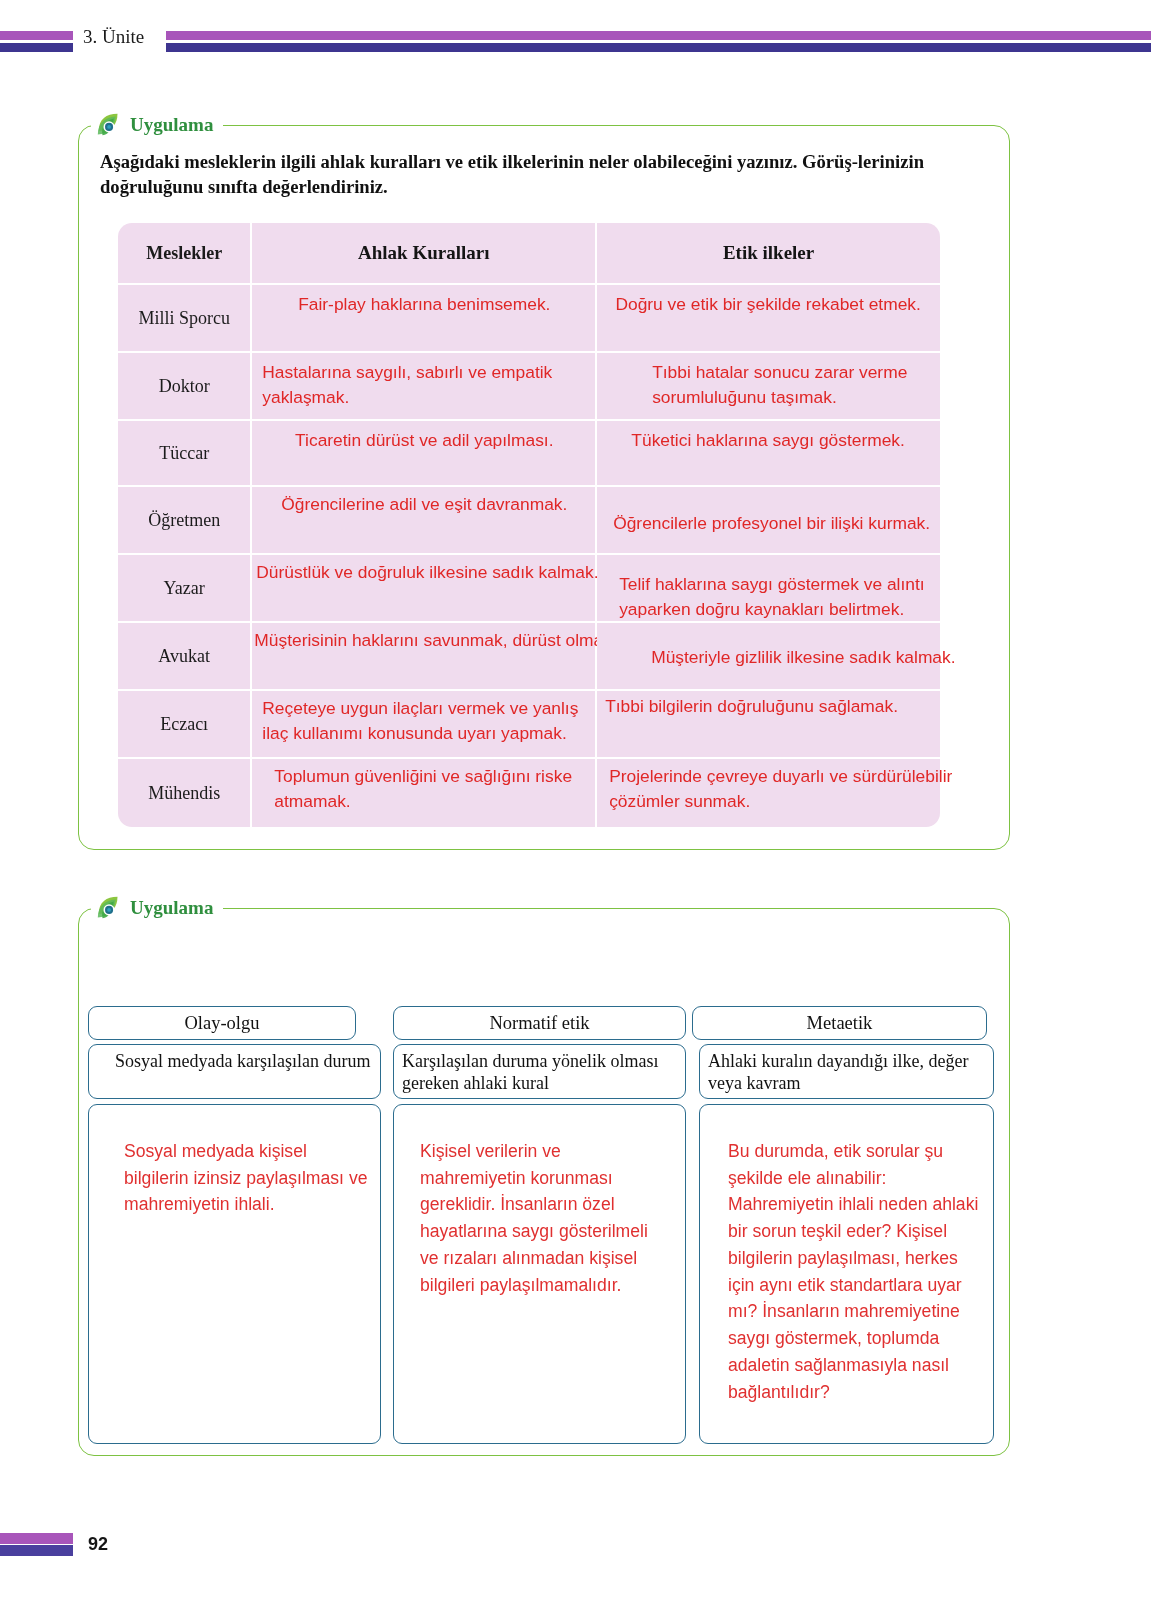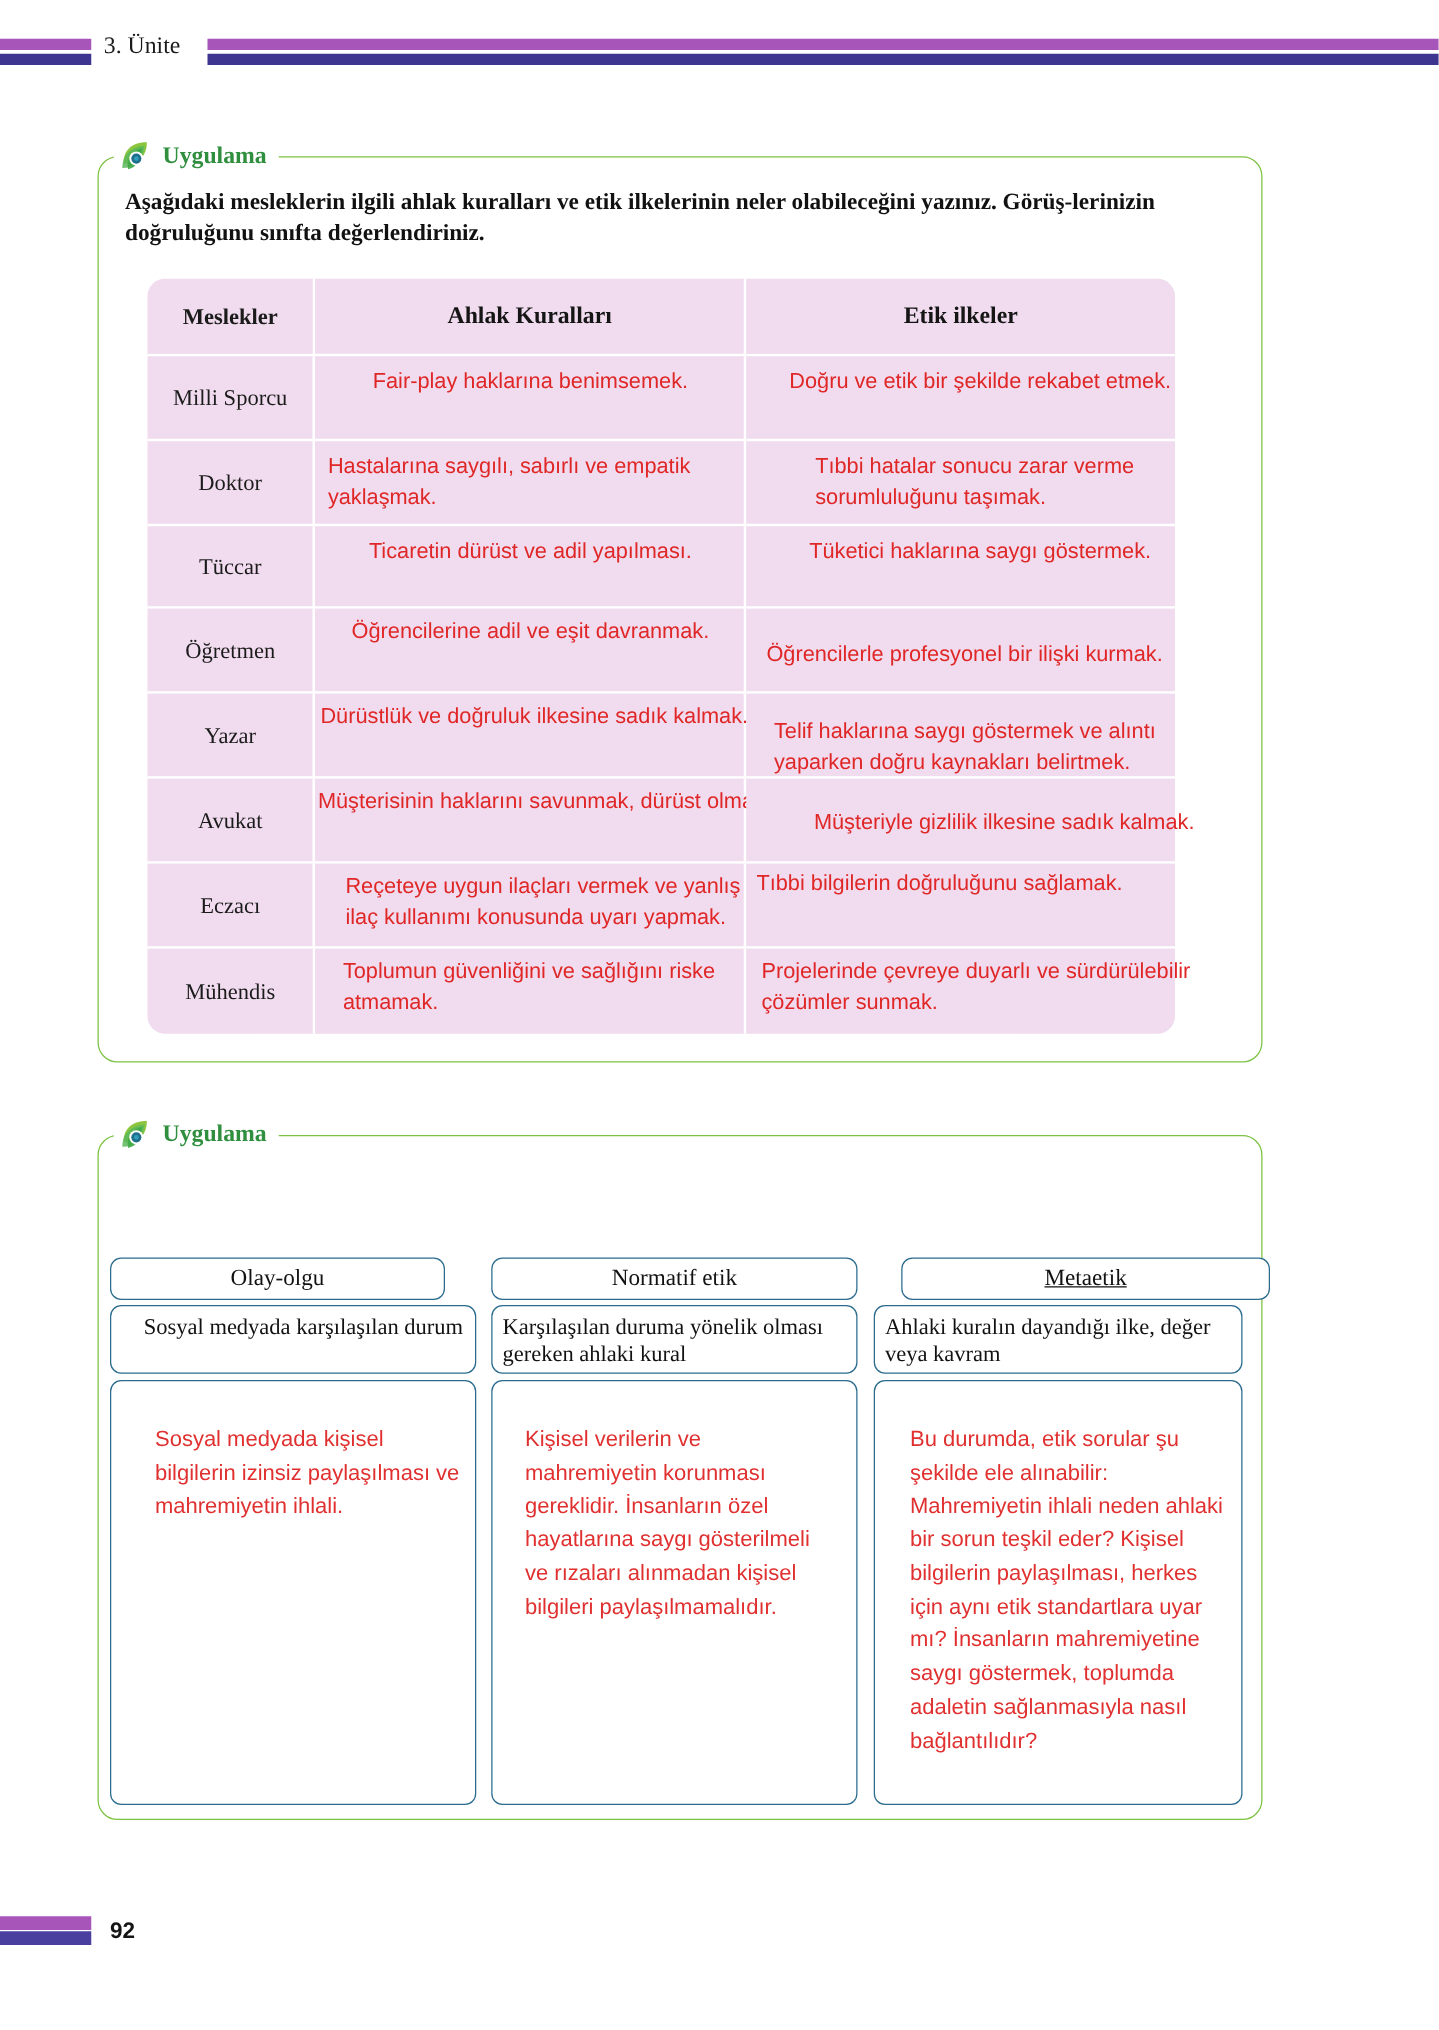"Doğru ve etik bir şekilde" .hand.ctr-e { left: 16px -> 0 }
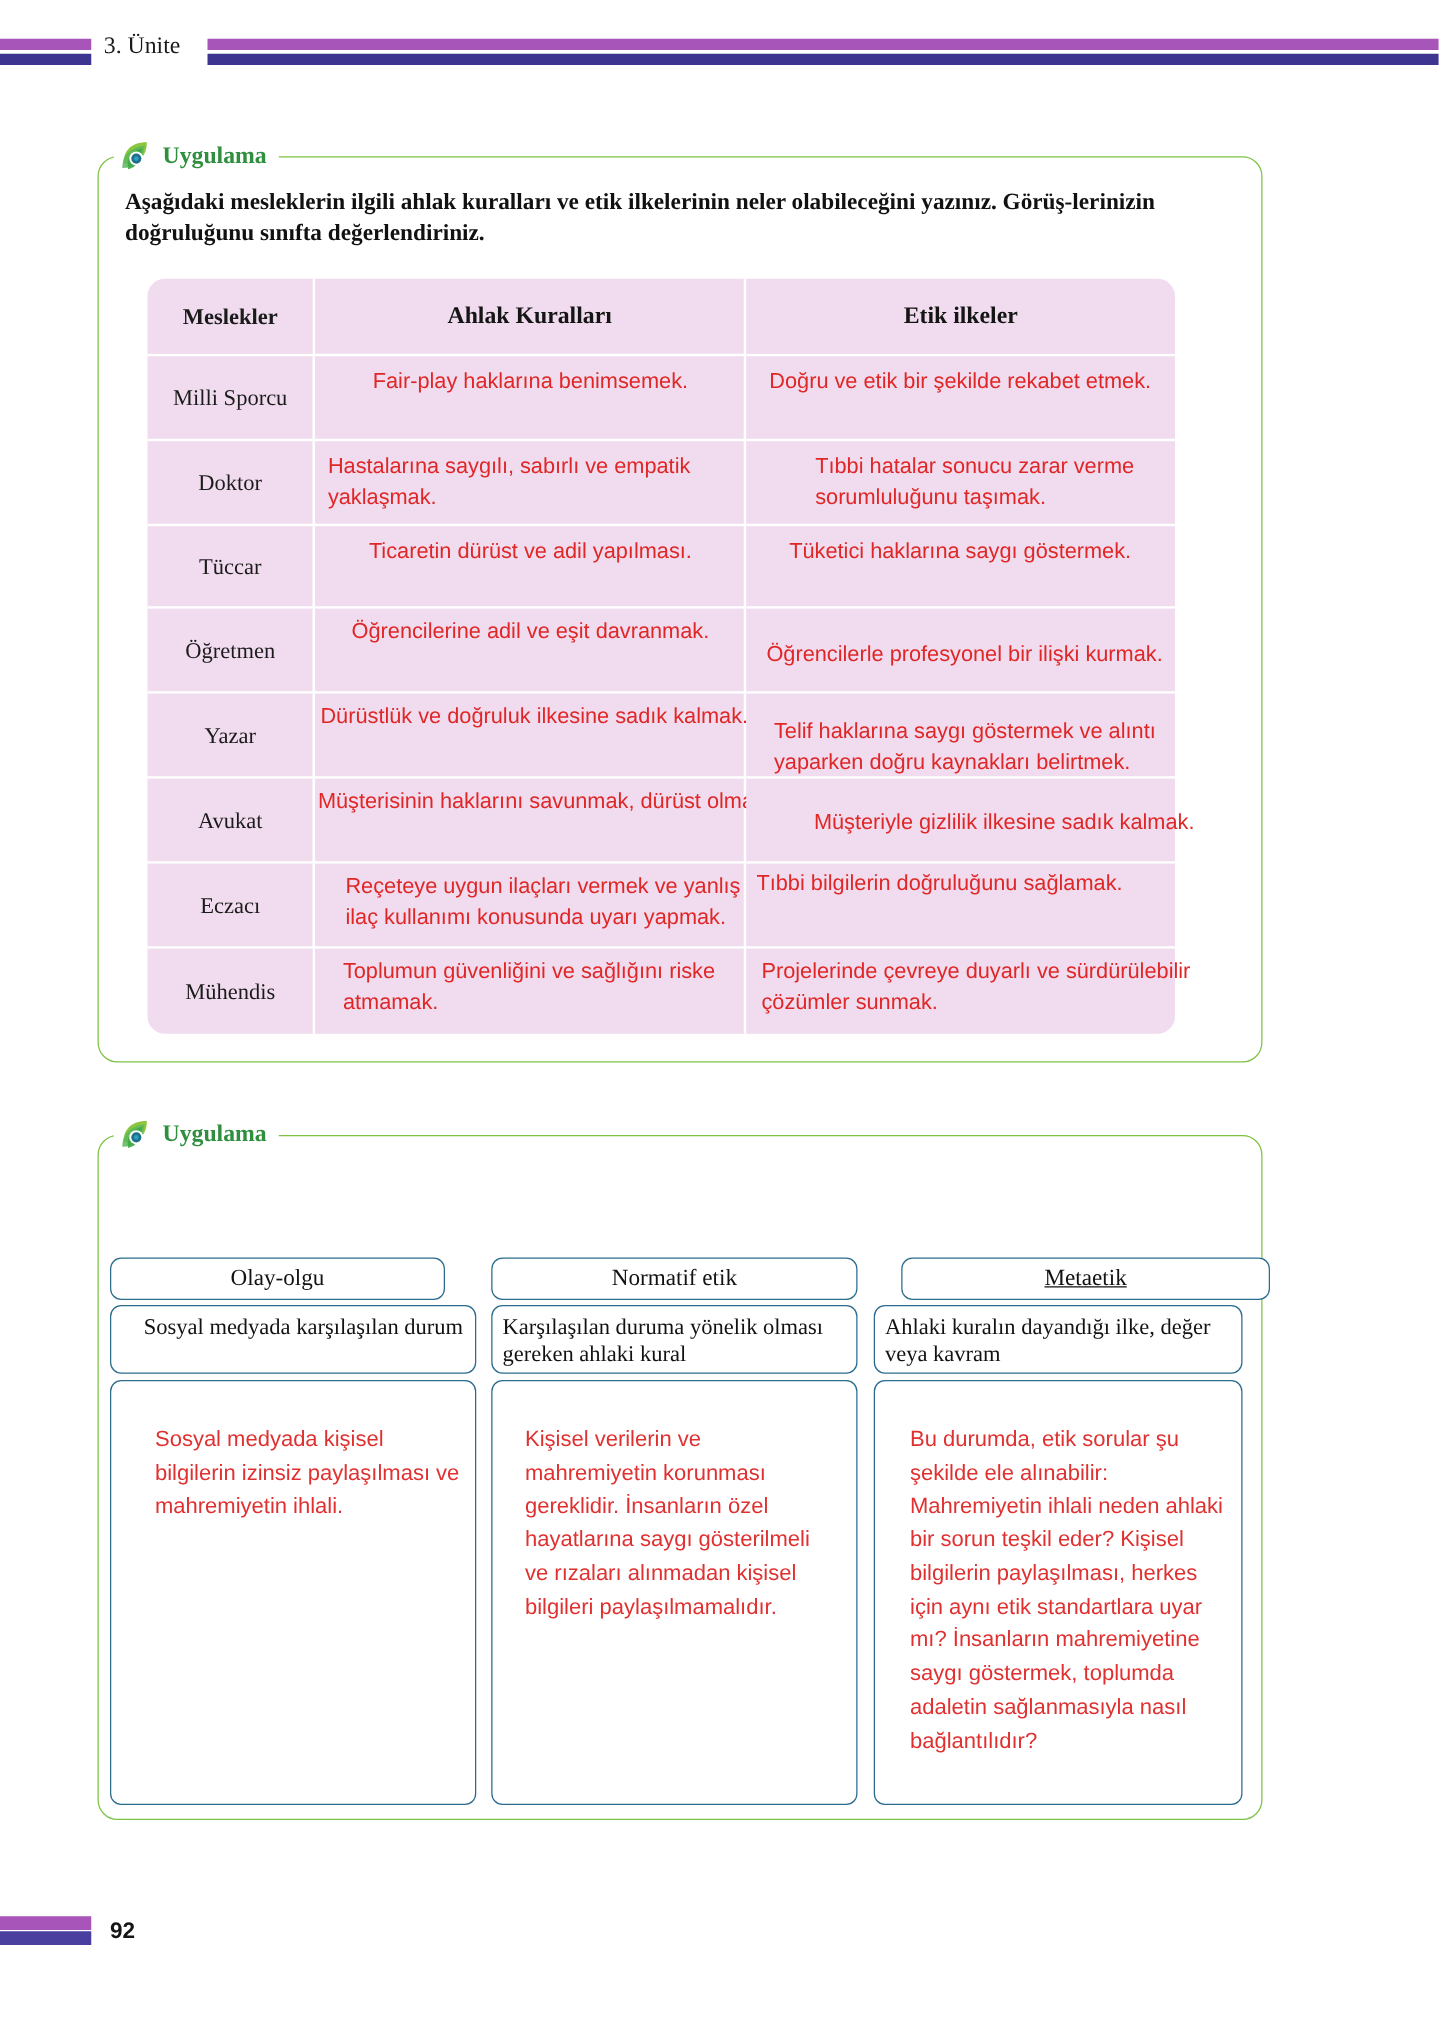"Reçeteye uygun ilaçları vermek ve" div.hand { left: 24px -> 10px }
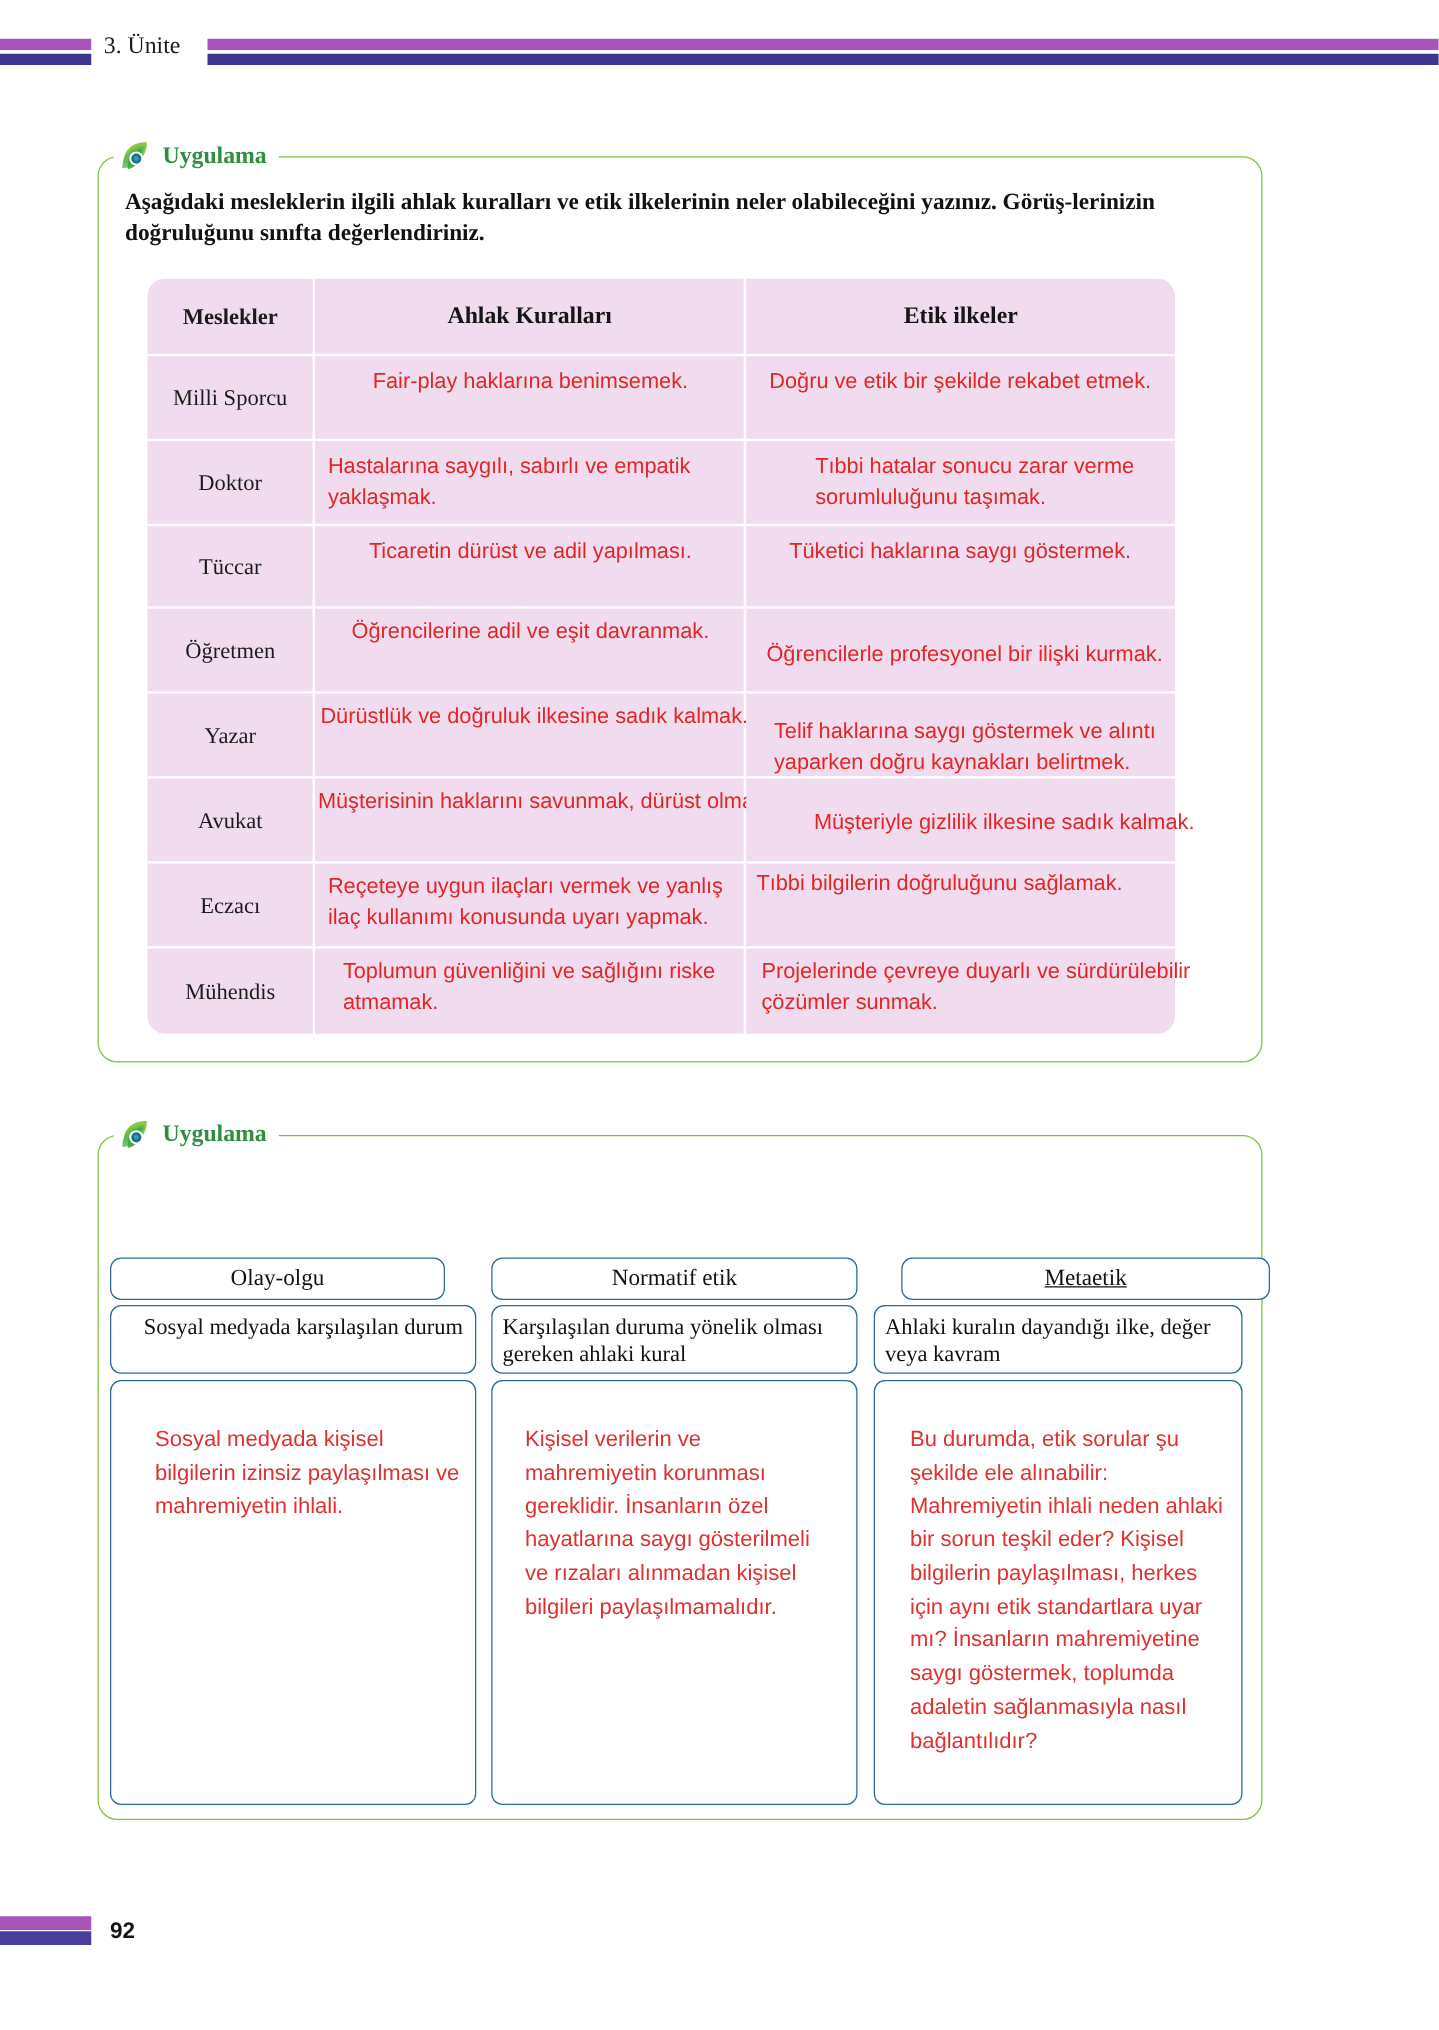"Metaetik" div.colbox-head { left: 721px -> 692px; text-decoration: underline -> none }
